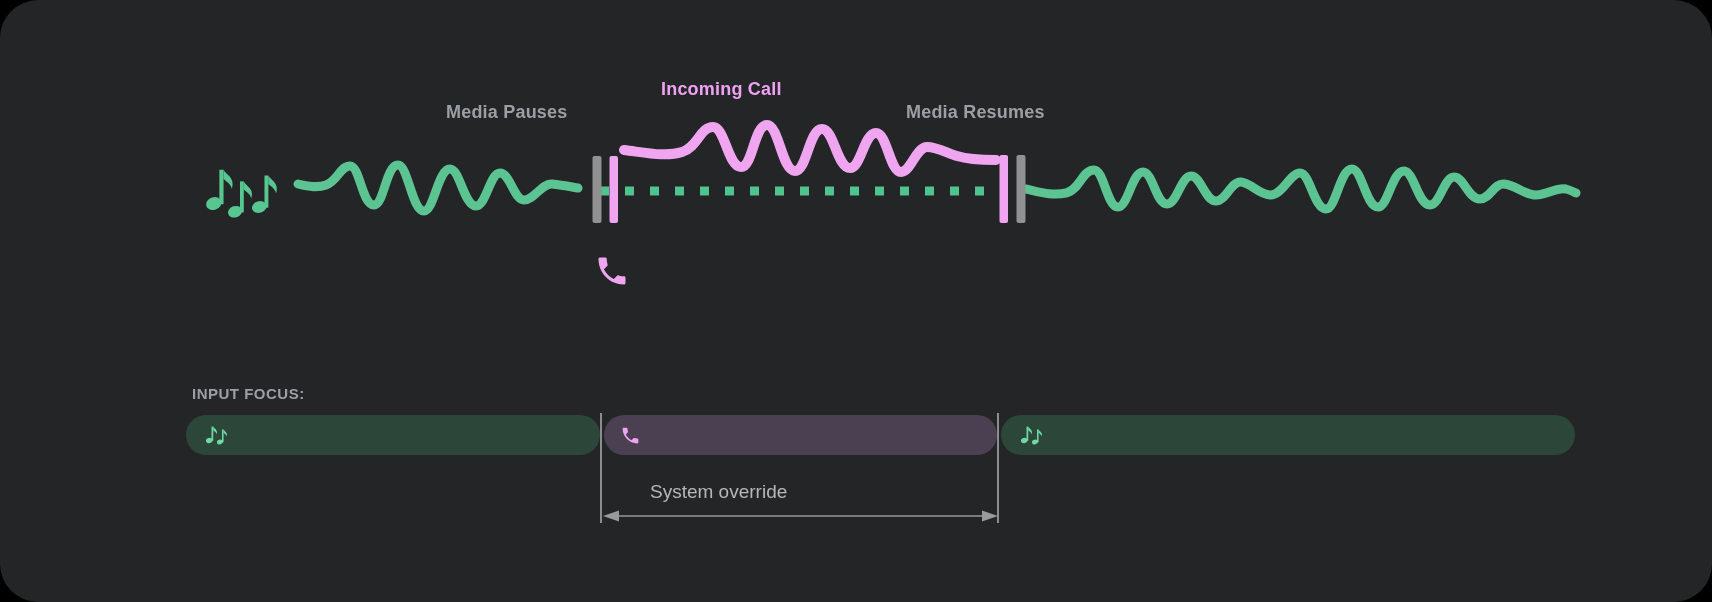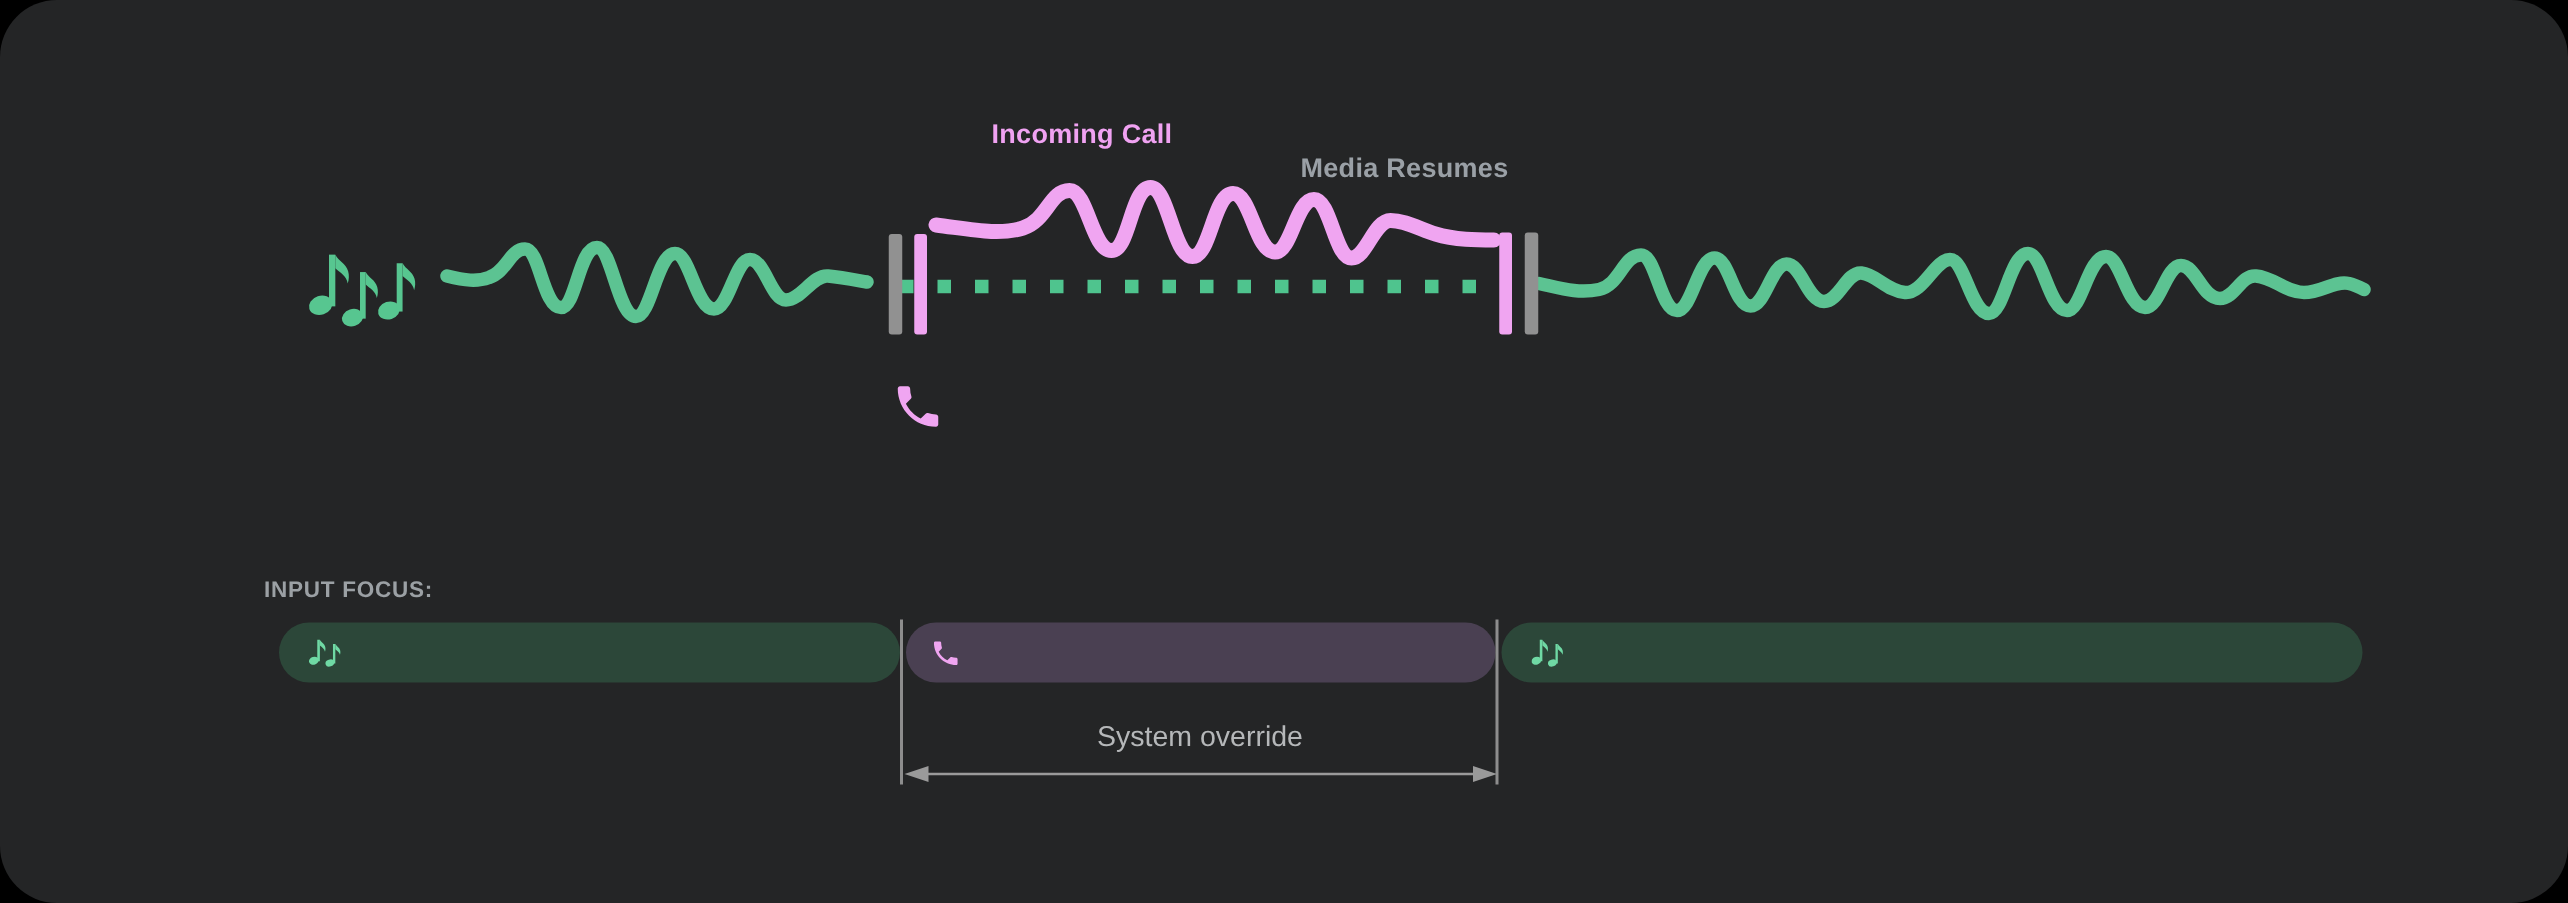"Media Pauses" div.label { html: none -> <div>Media Pauses</div> }
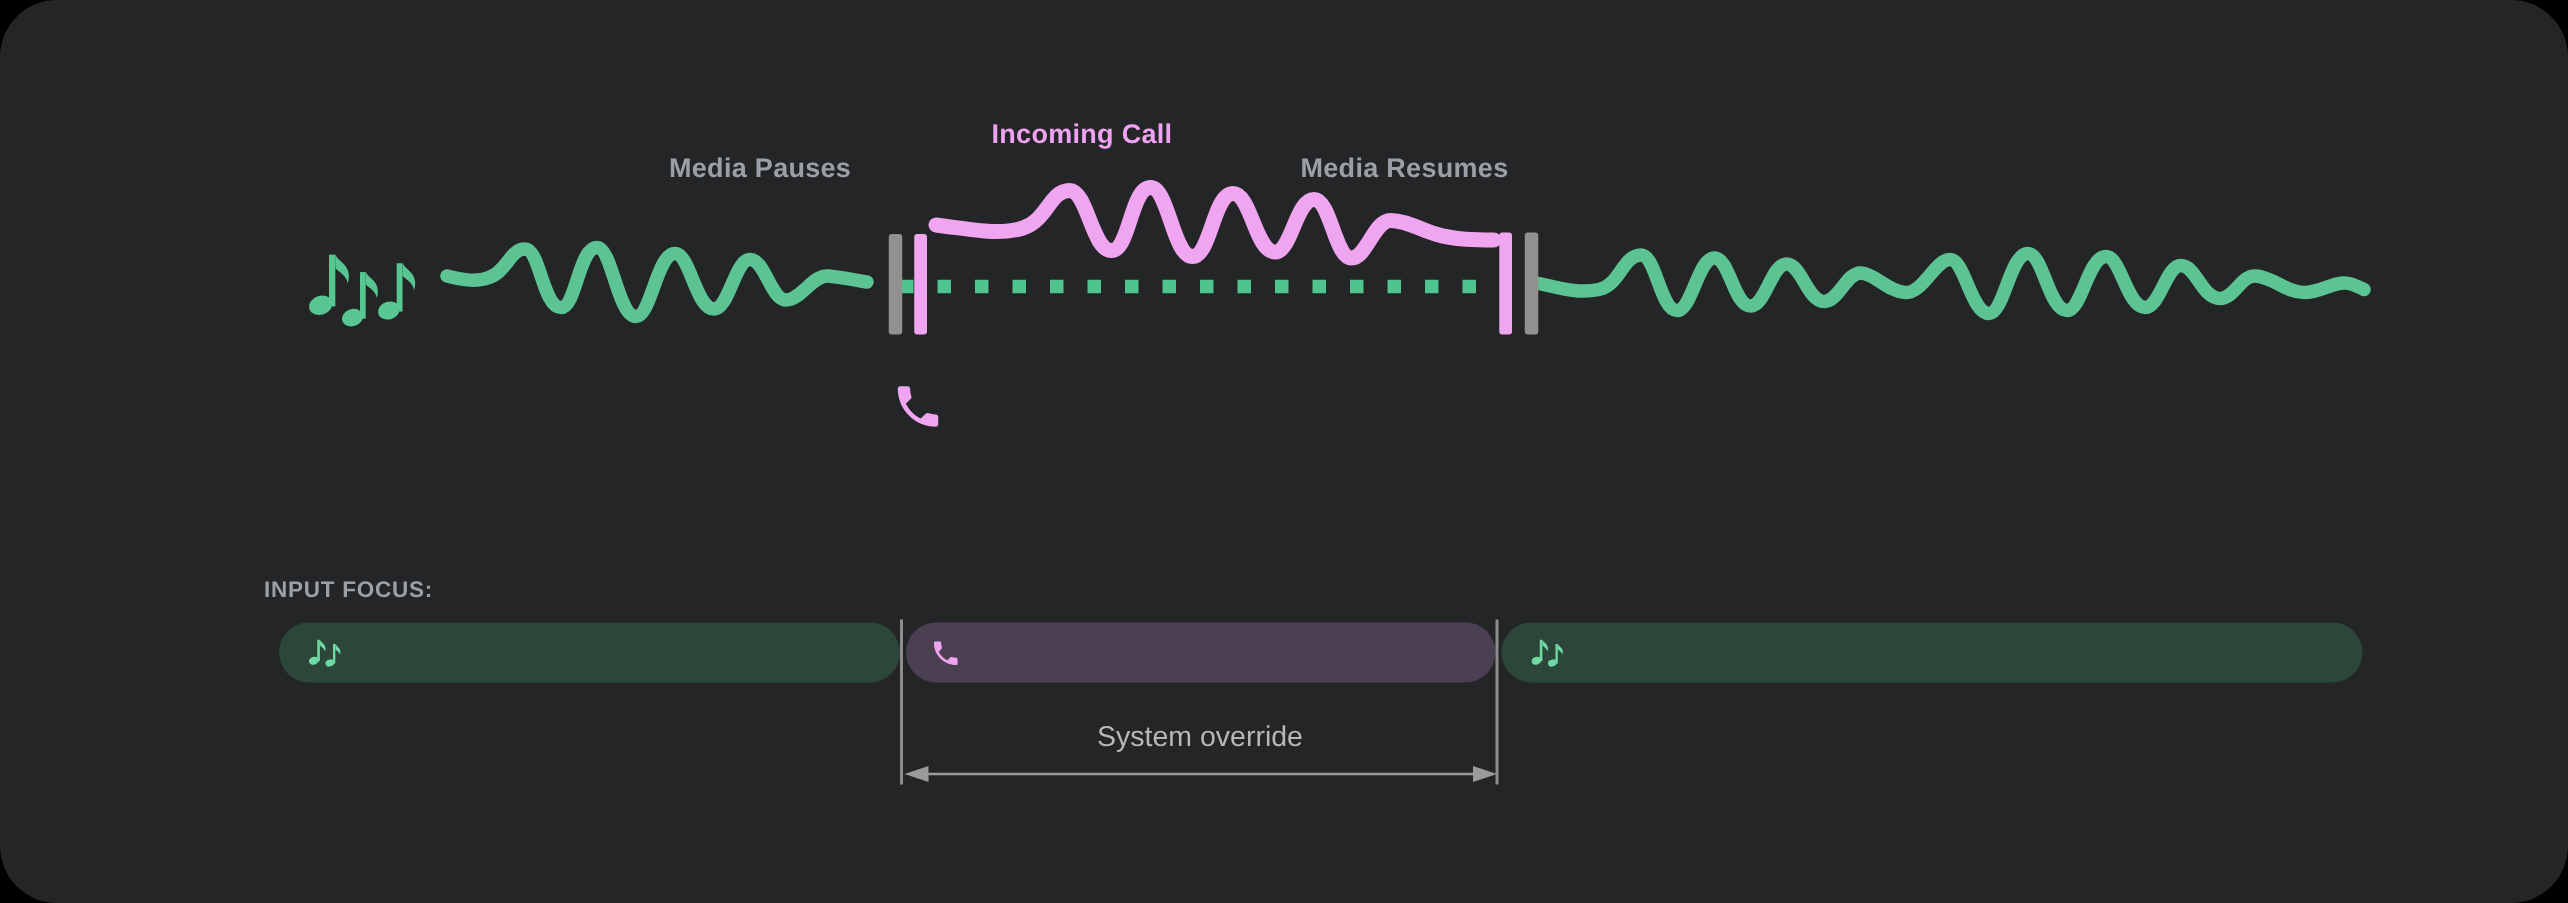"Media Resumes" .media-resumes { left: 867px -> 906px }
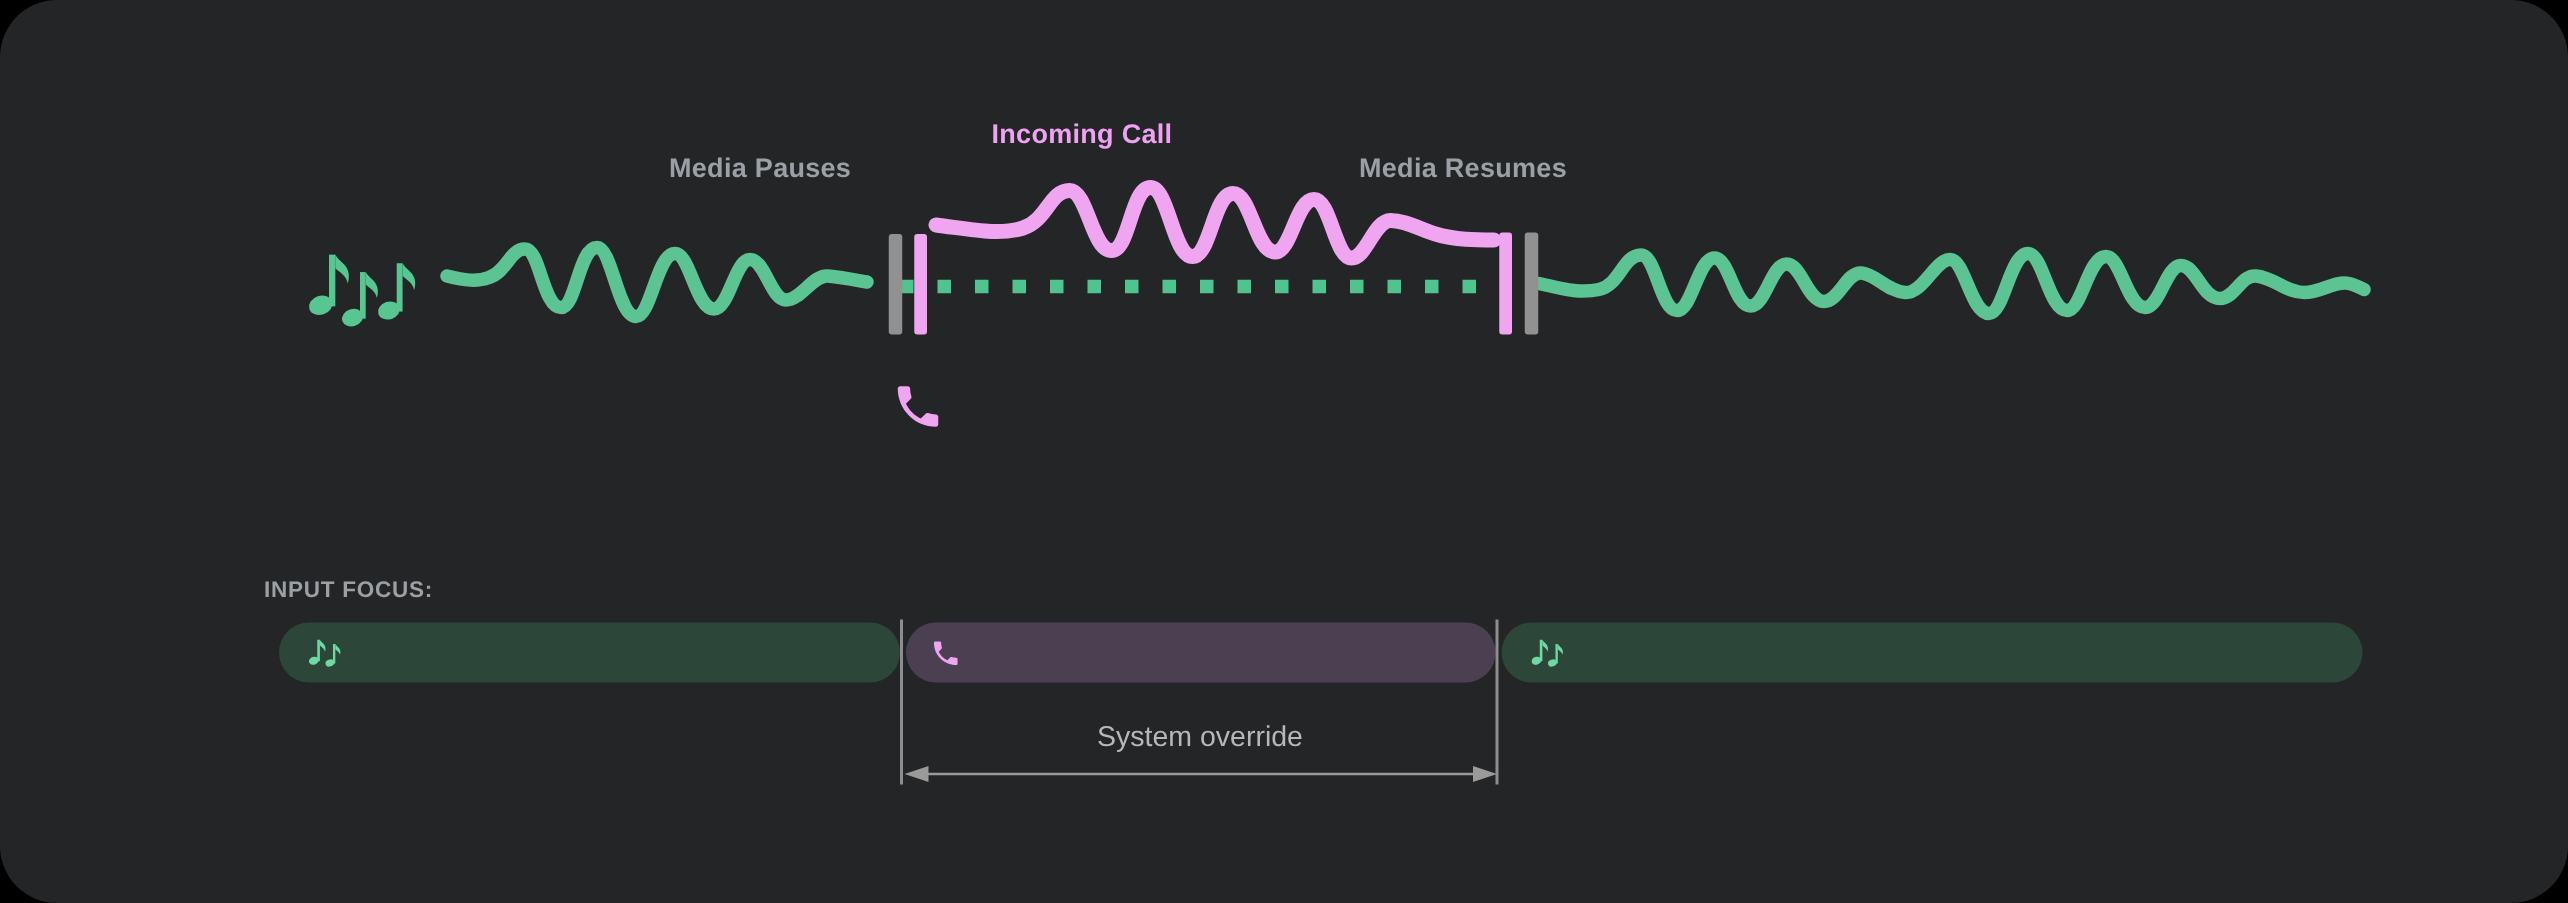"INPUT FOCUS:" .input-focus-label { left: 176px -> 192px }
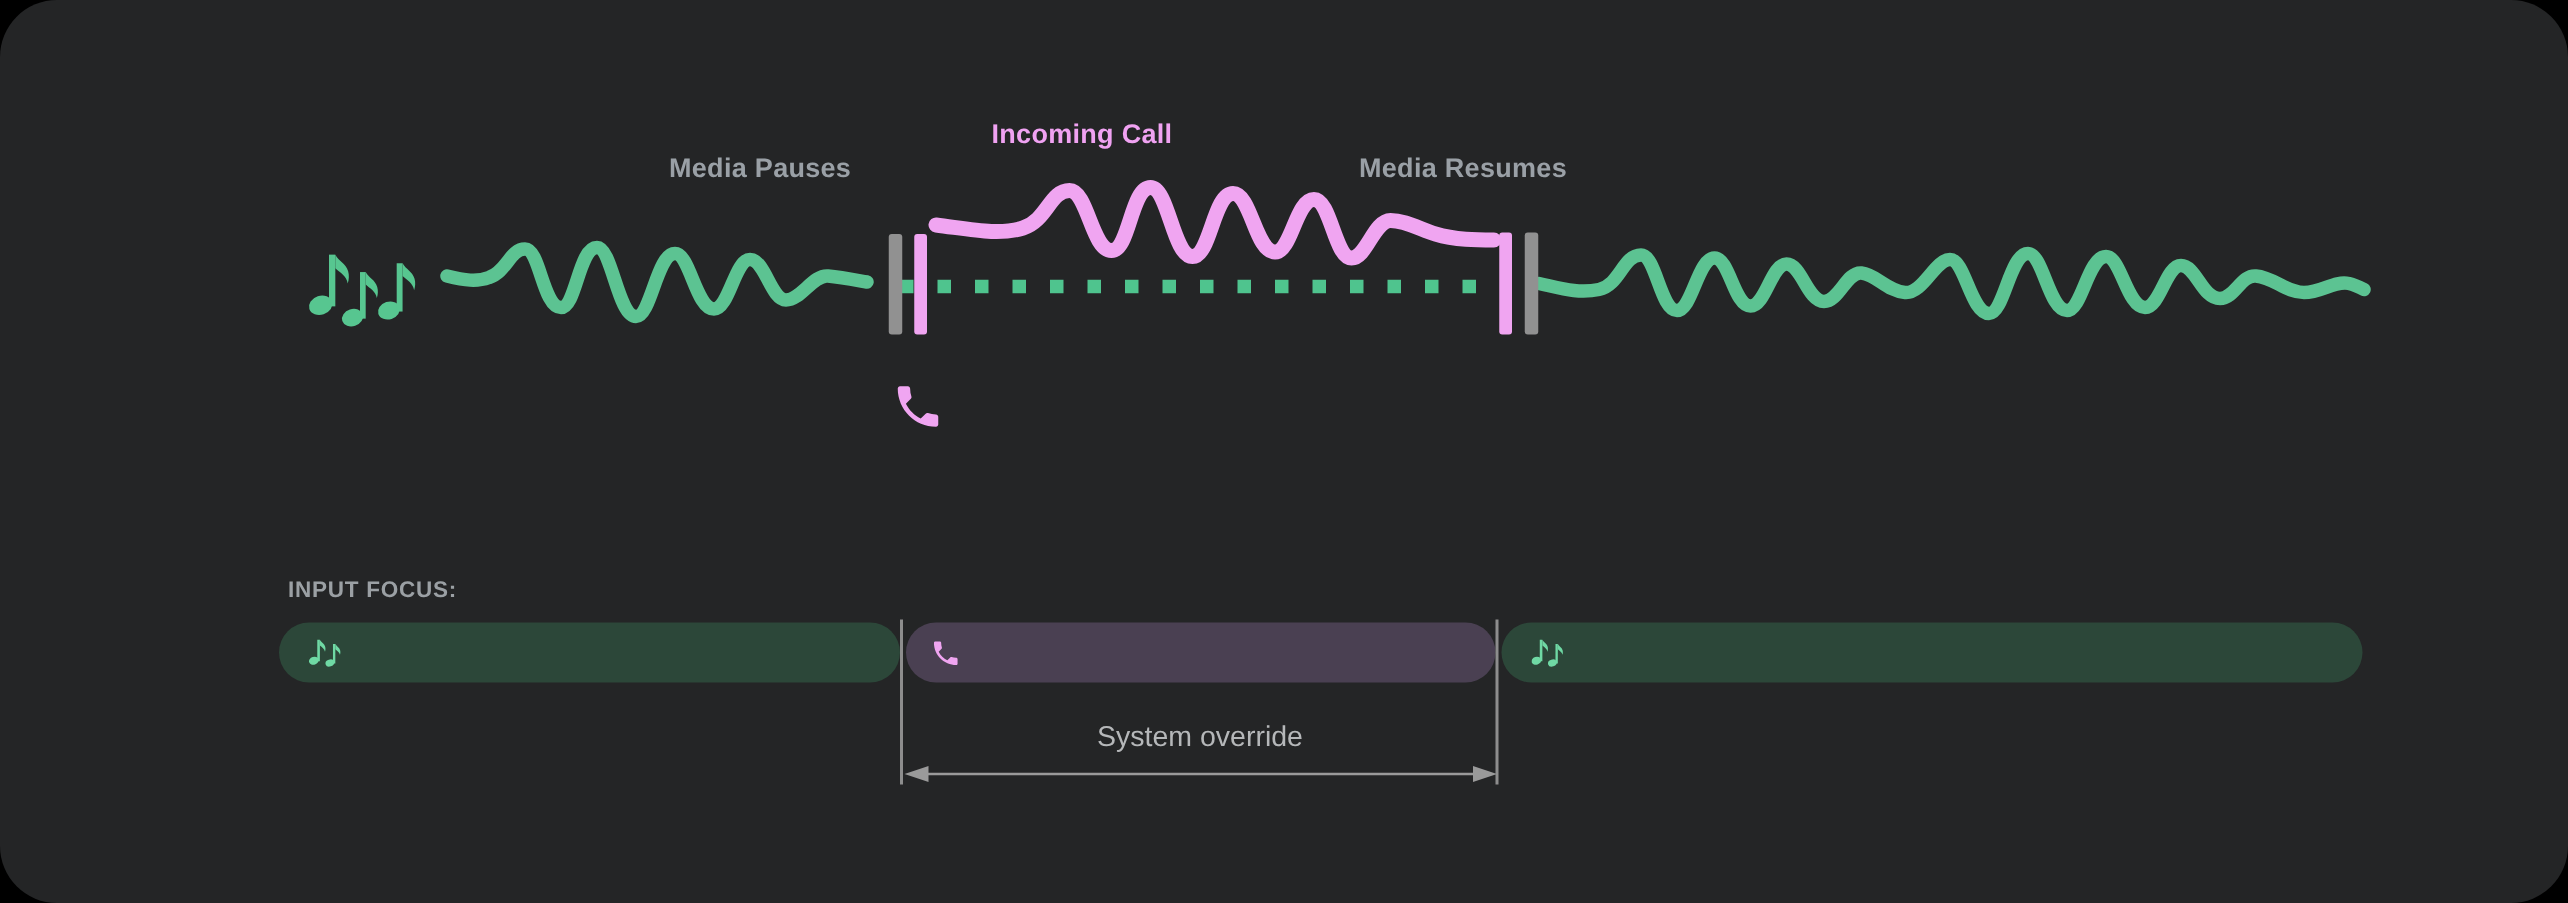"System override" .system-override { text-align: center -> none }
